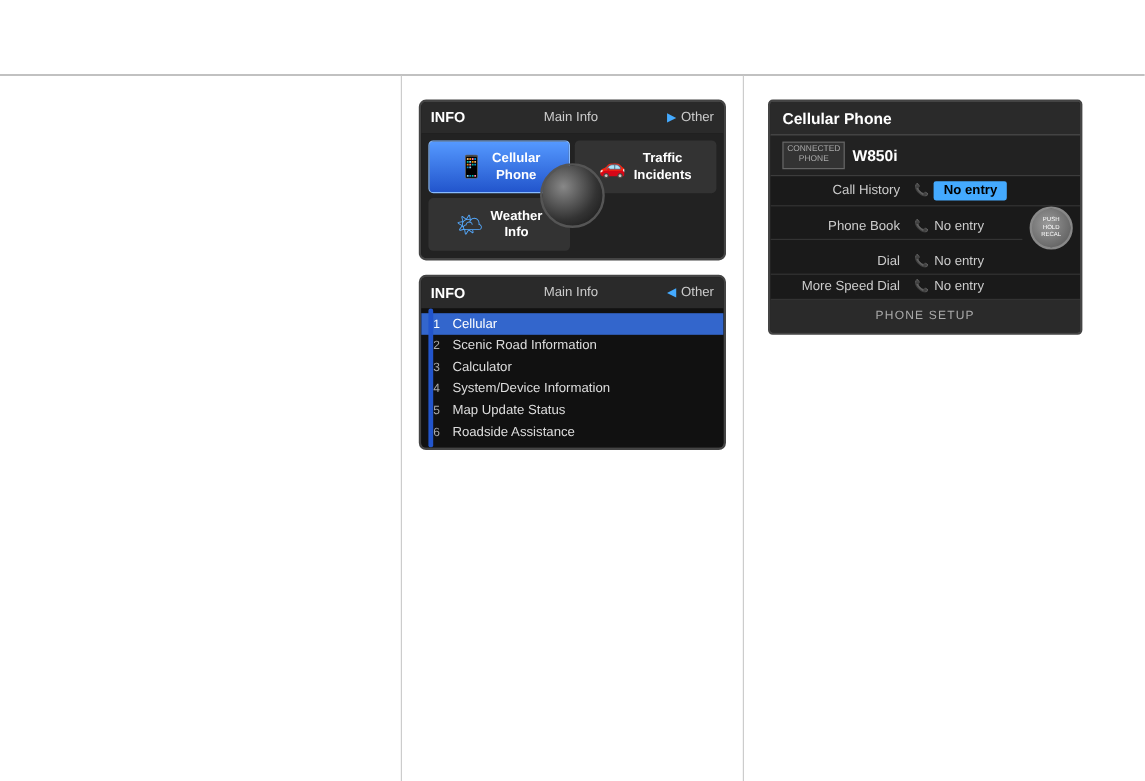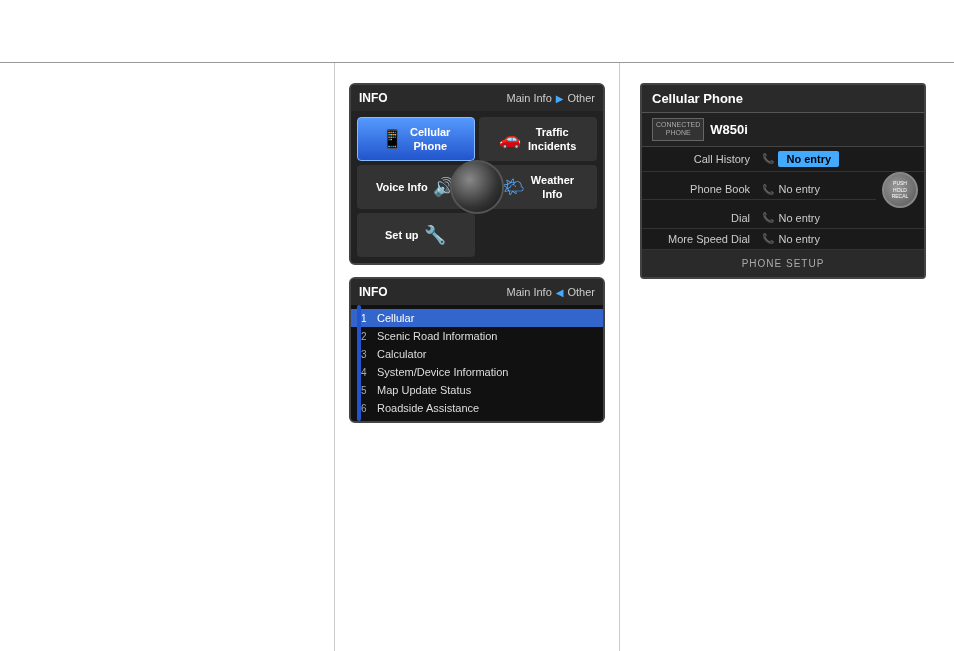"Main Info" .info-tab { text-align: right -> center }
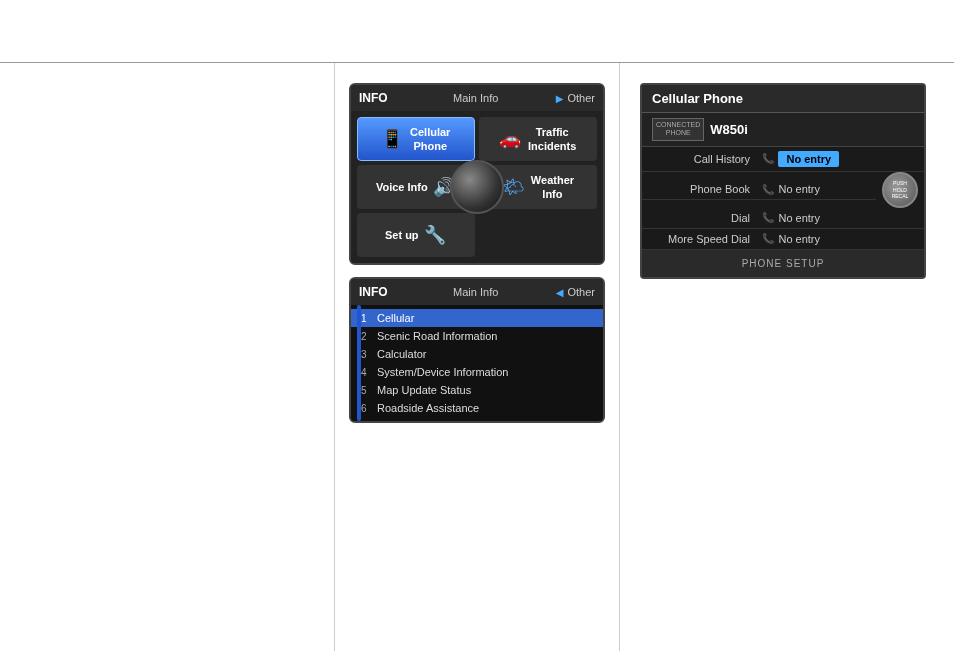"Cellular Phone" .cellular-panel { width: 286px -> 262px }
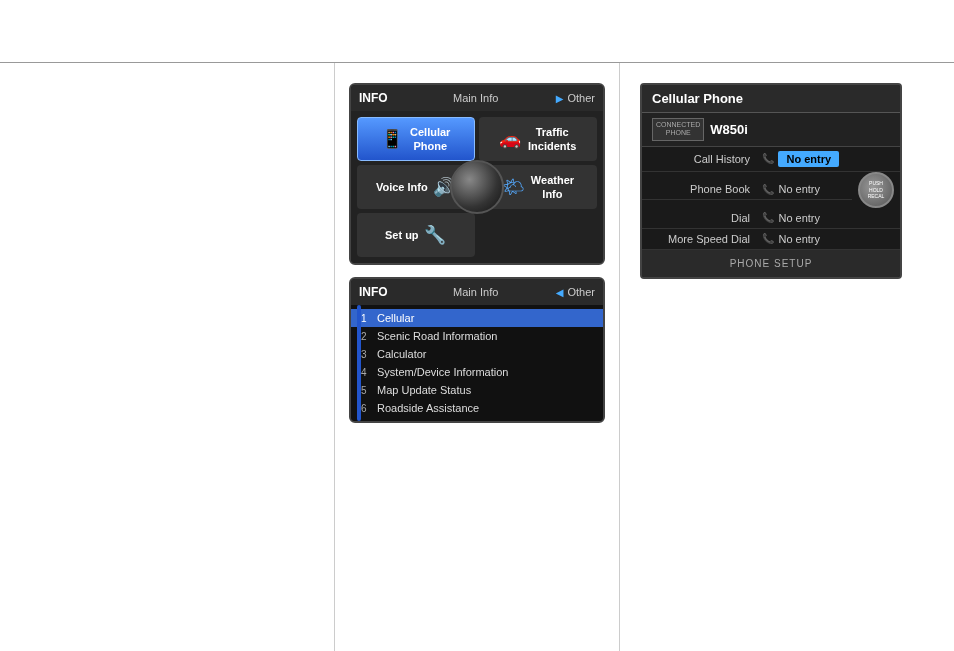"Voice Info" div.grid-cell { html: <div> <span>Voice Info</span> <span>🔊</span> </div> -> none }
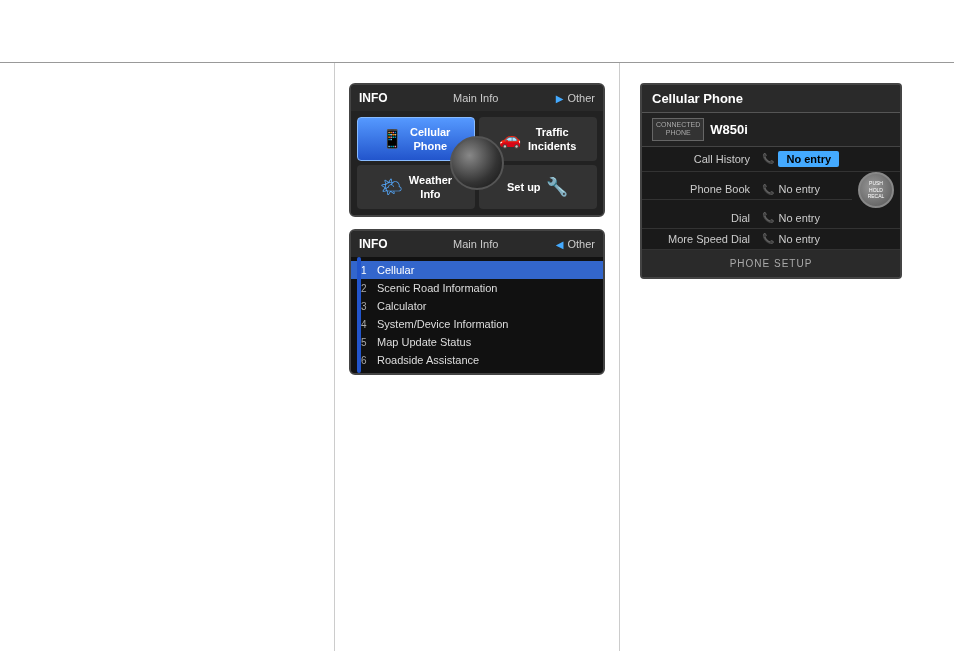"Set up" div.grid-cell { html: <div> <span>Set up</span> <span>🔧</span> </div> -> none }
